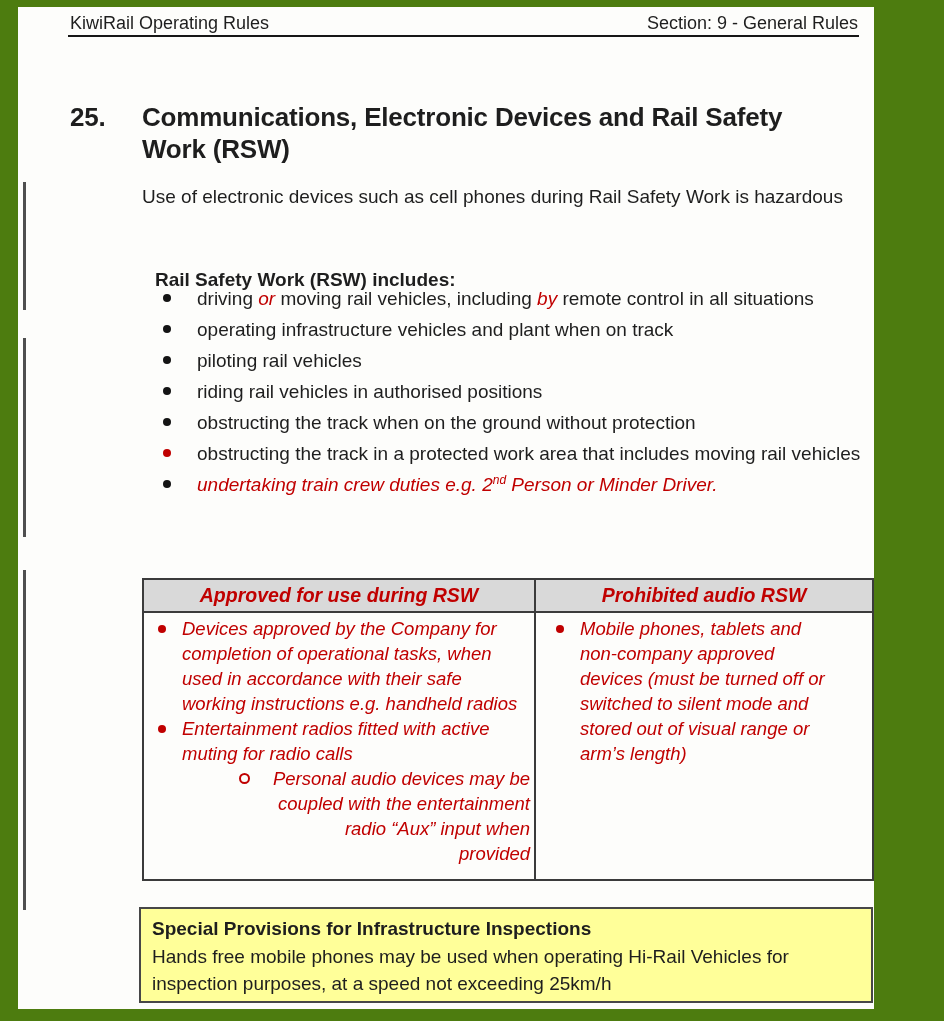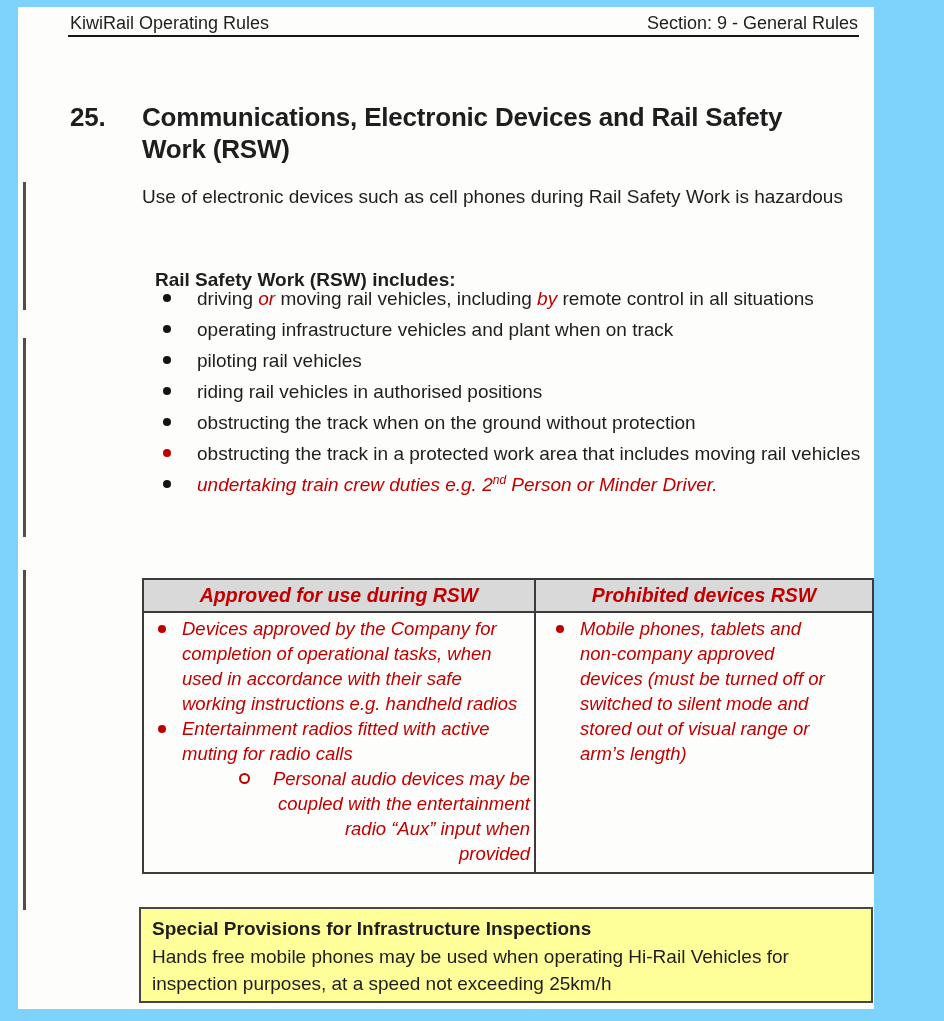"KiwiRail Operating Rules" .stage { background: #7dd3fc -> #4d7c0f }
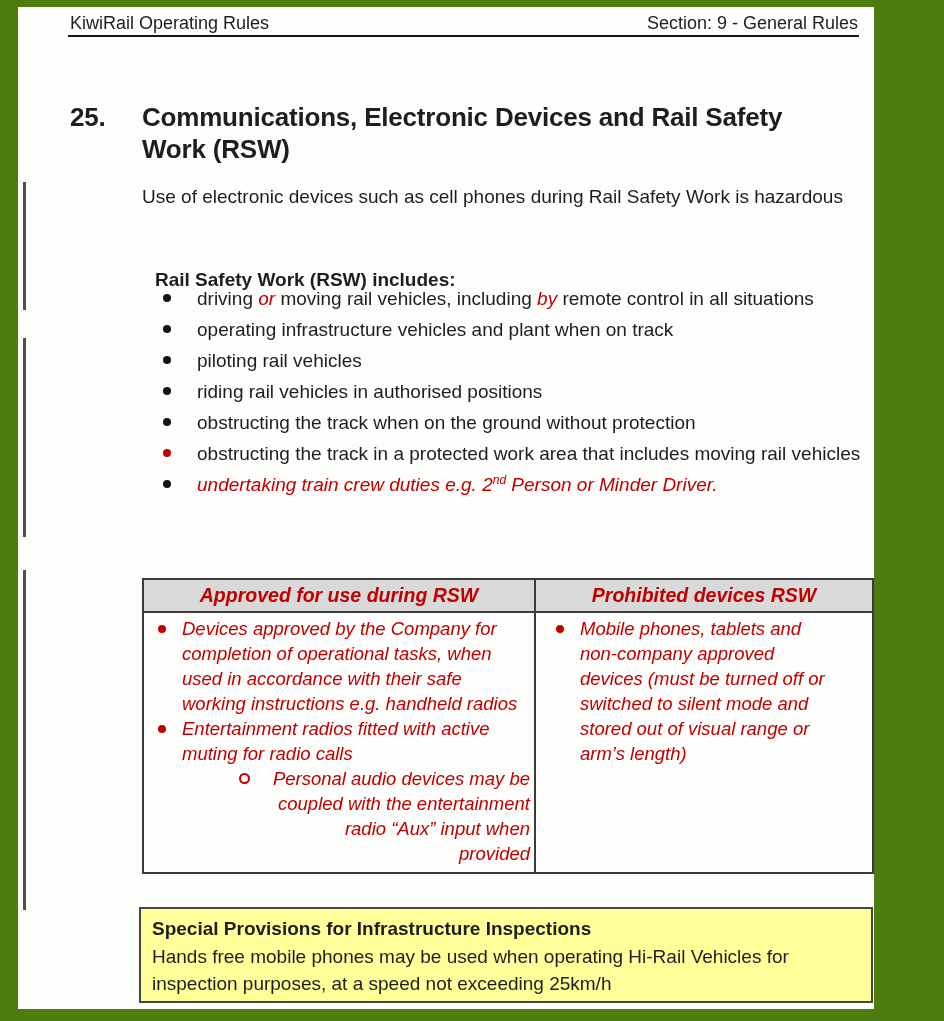"Prohibited devices RSW" th { text: devices -> audio }
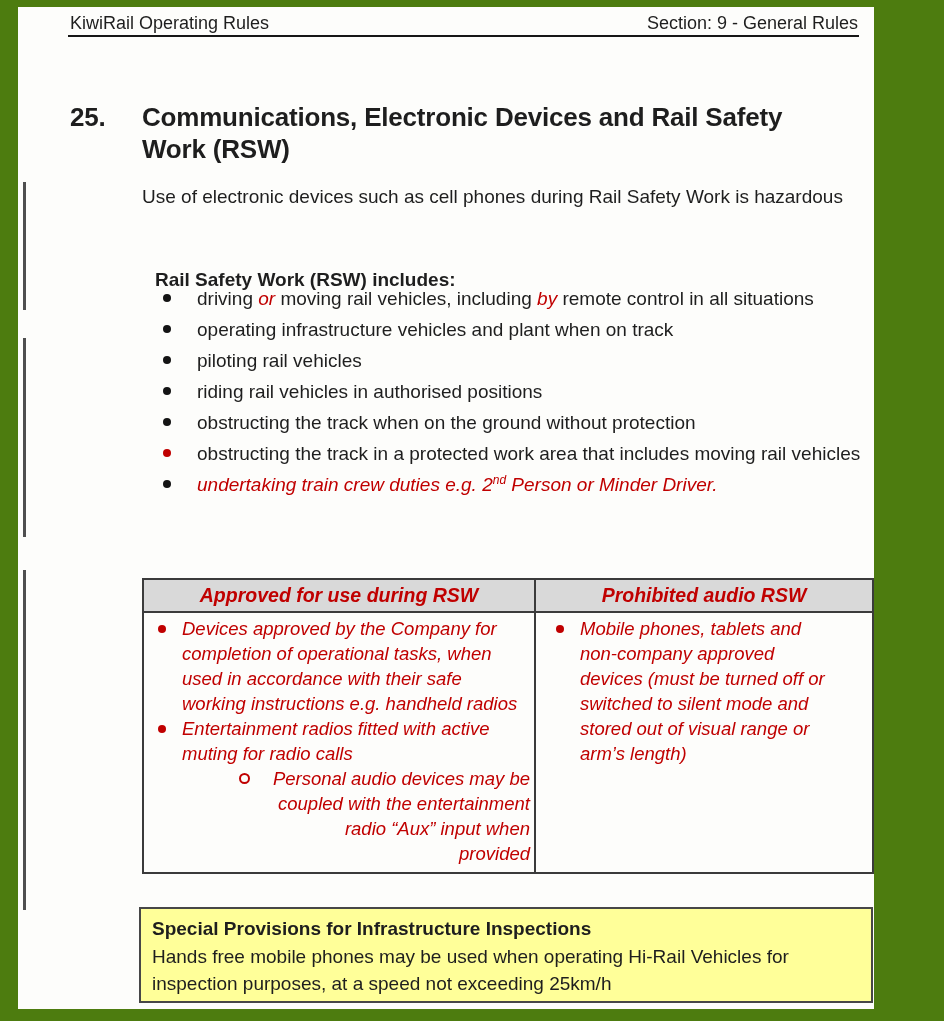"Devices approved by the Company" .rsw-table td { padding: 3px 0 6px 0 -> 3px 0 13px 0 }
